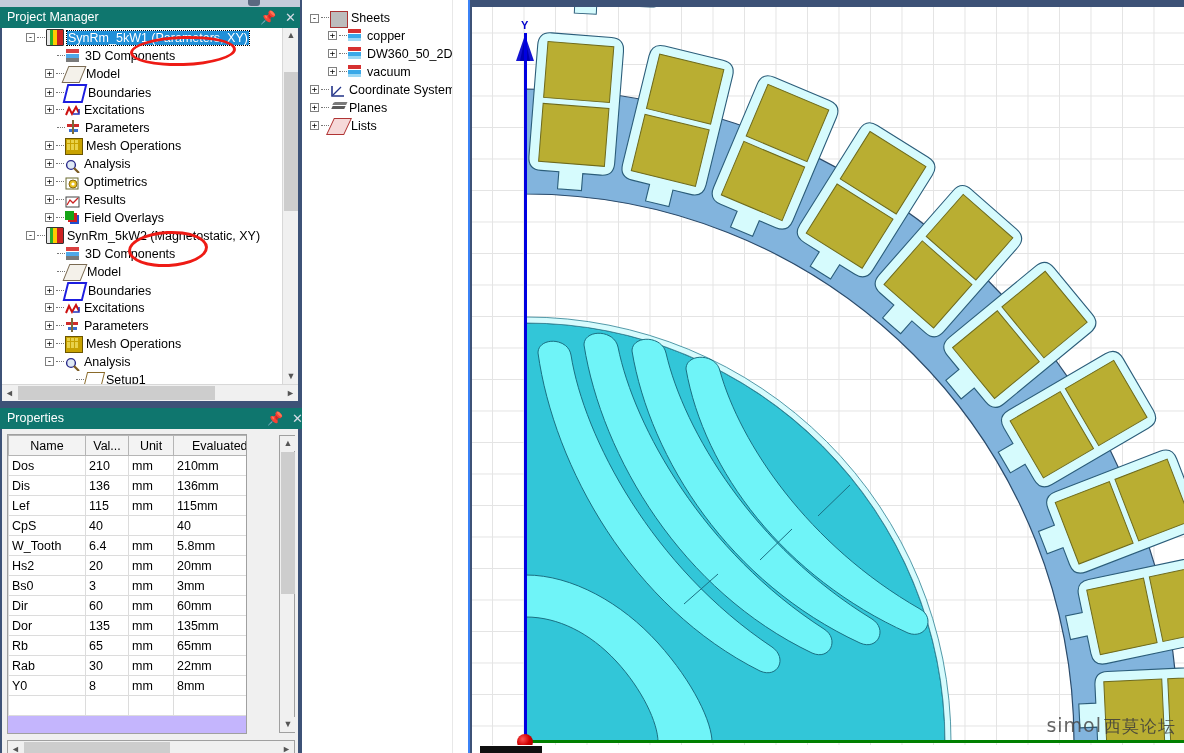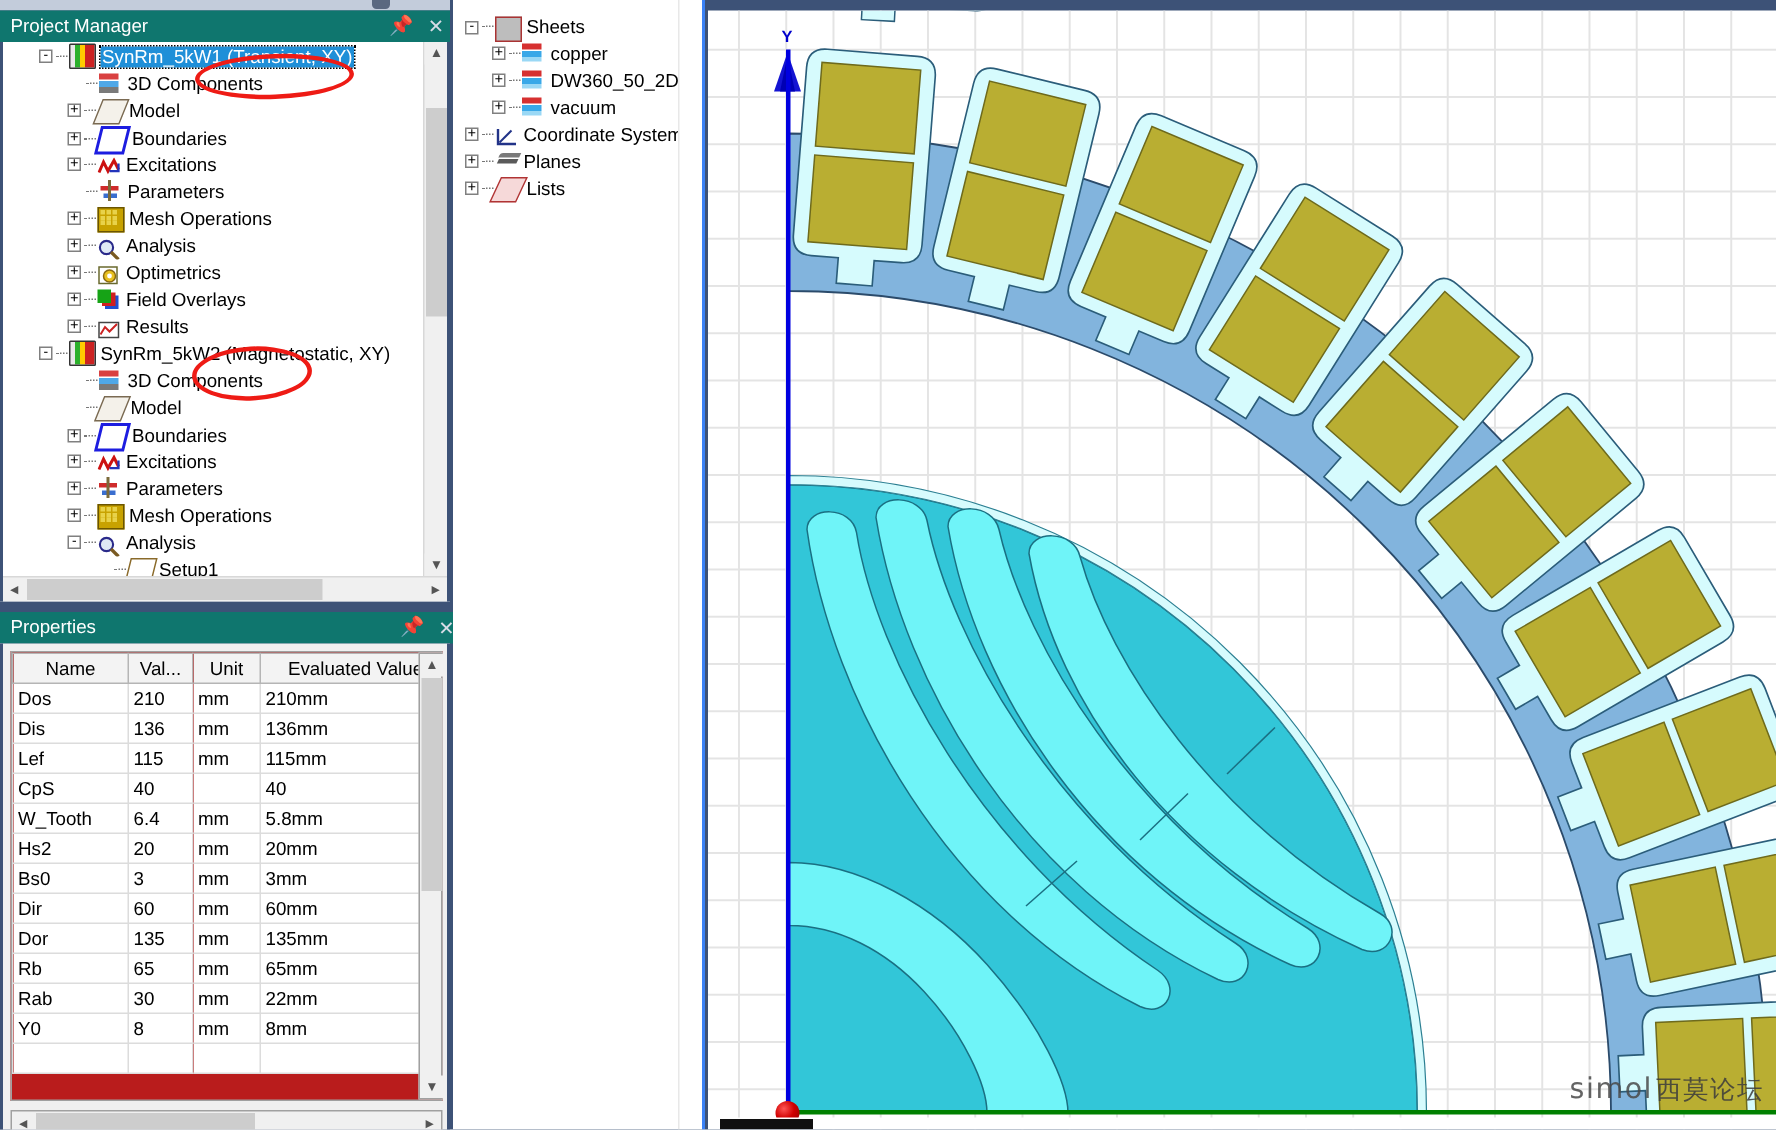"SynRm_5kW1 (Transient, XY)" span.lbl { text: Transient -> Parameters }
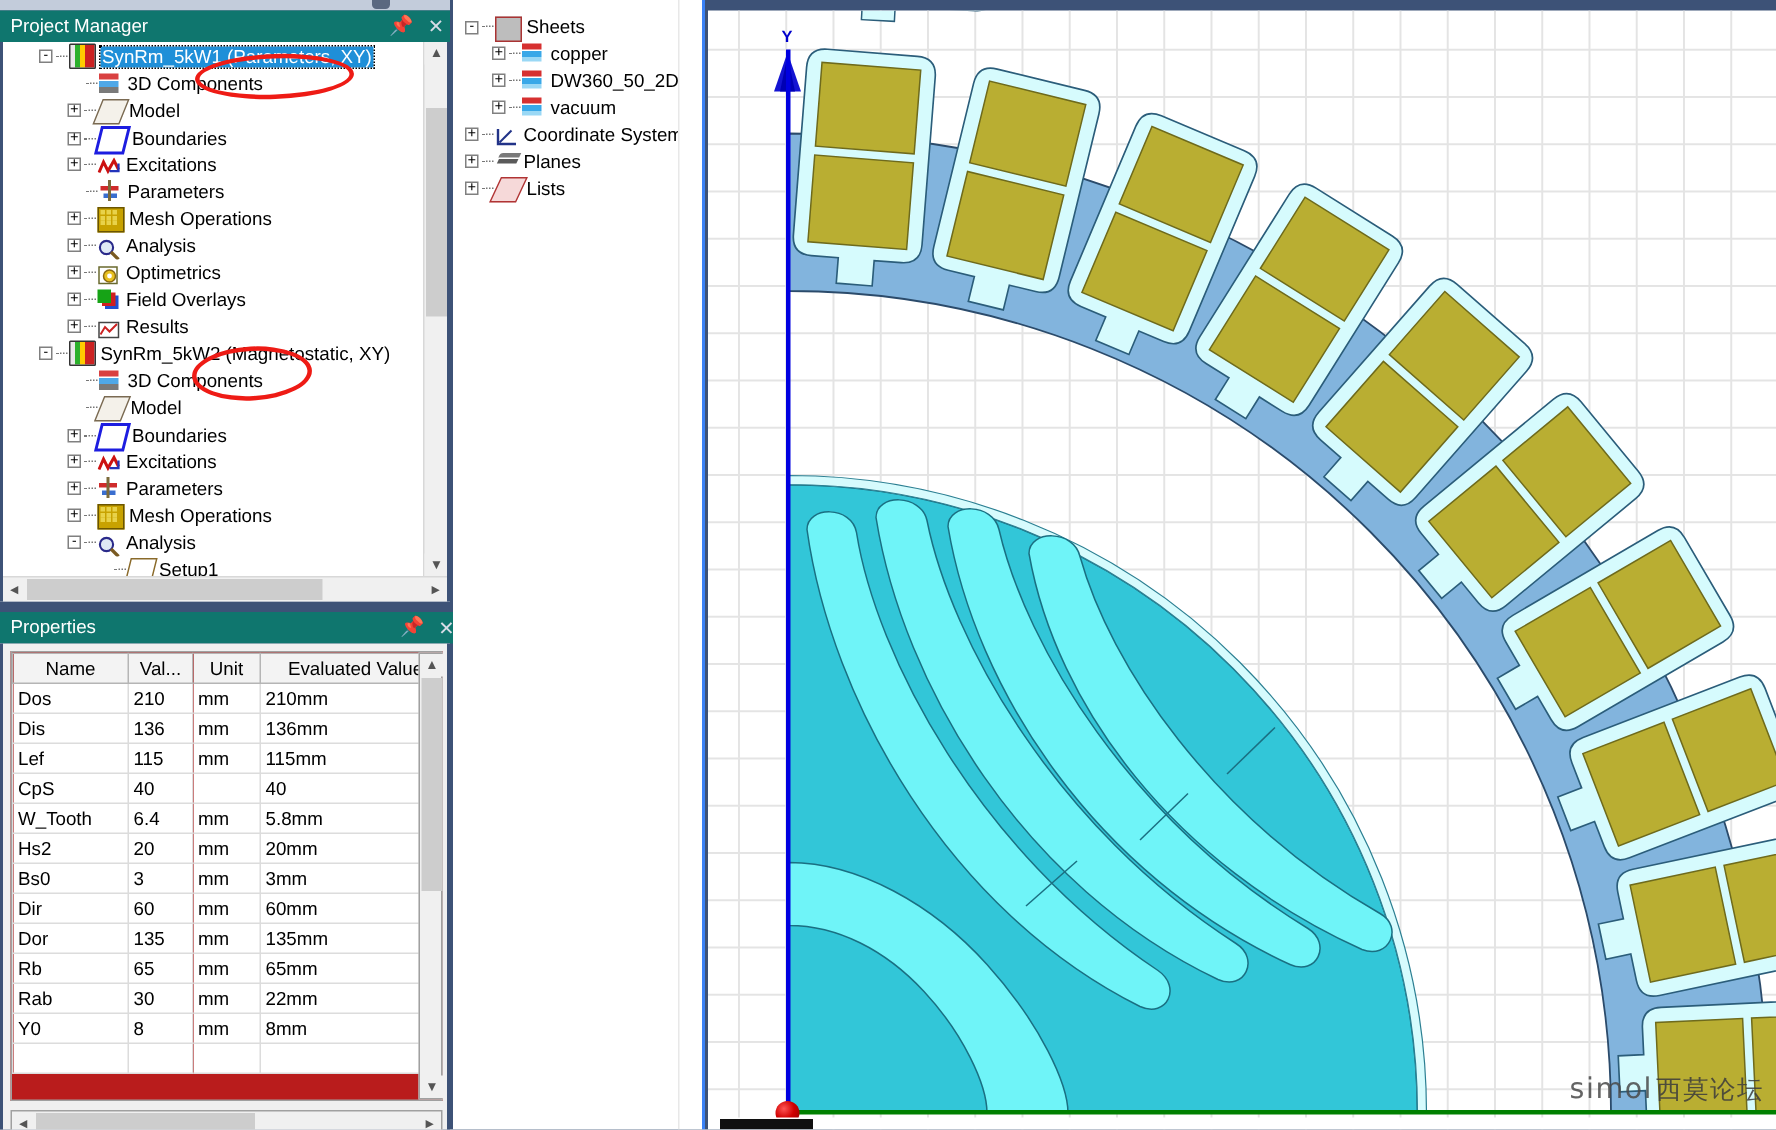"+ Field Overlays" div.trow { order: before "+ Results" -> after "+ Results" }
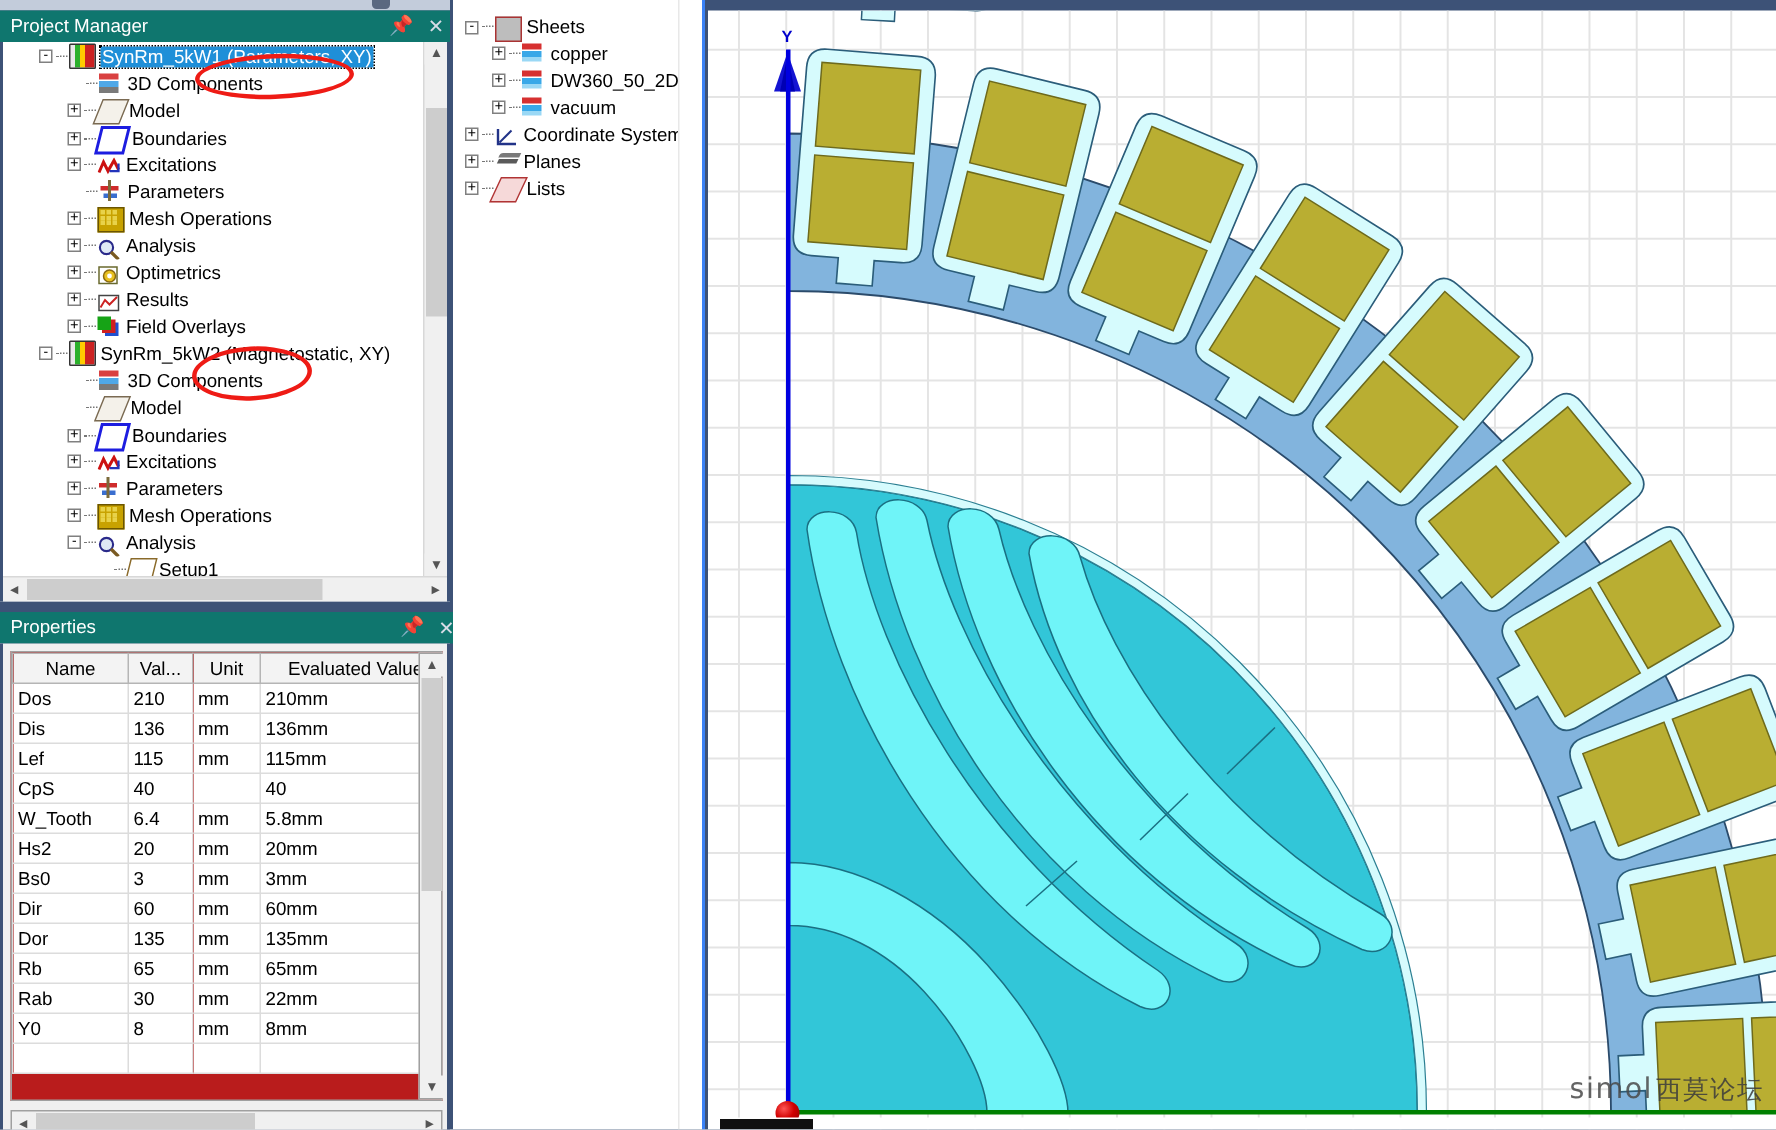"Name" #grid-wrap { background: #b91c1c -> #c4b5fd; width: 288px -> 240px }
